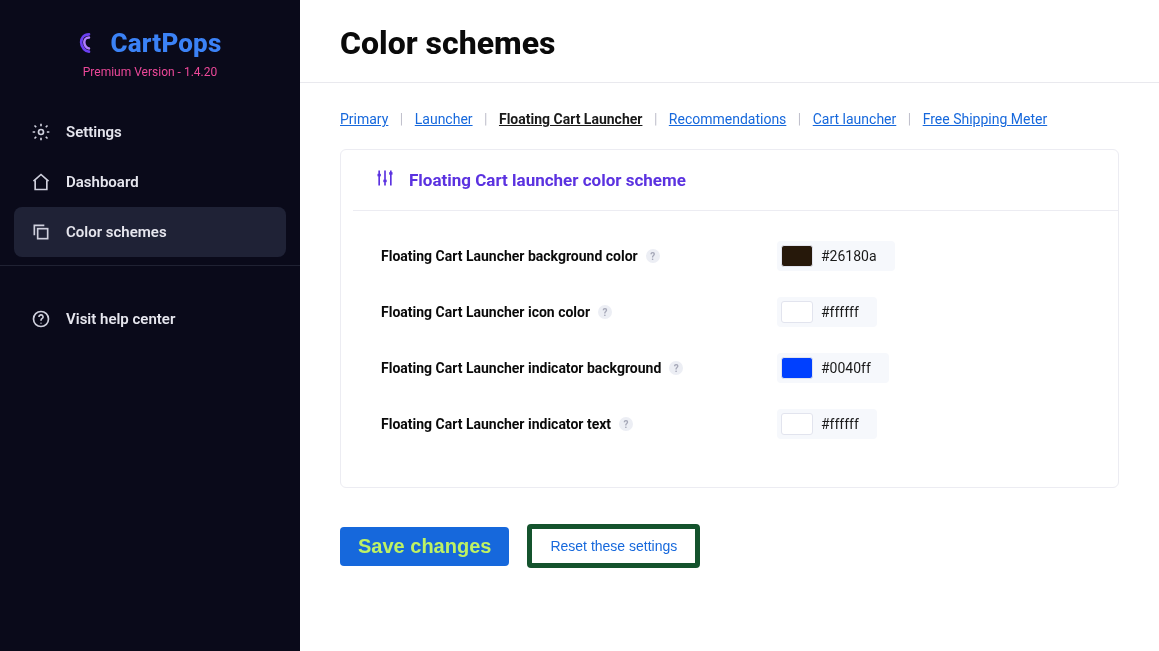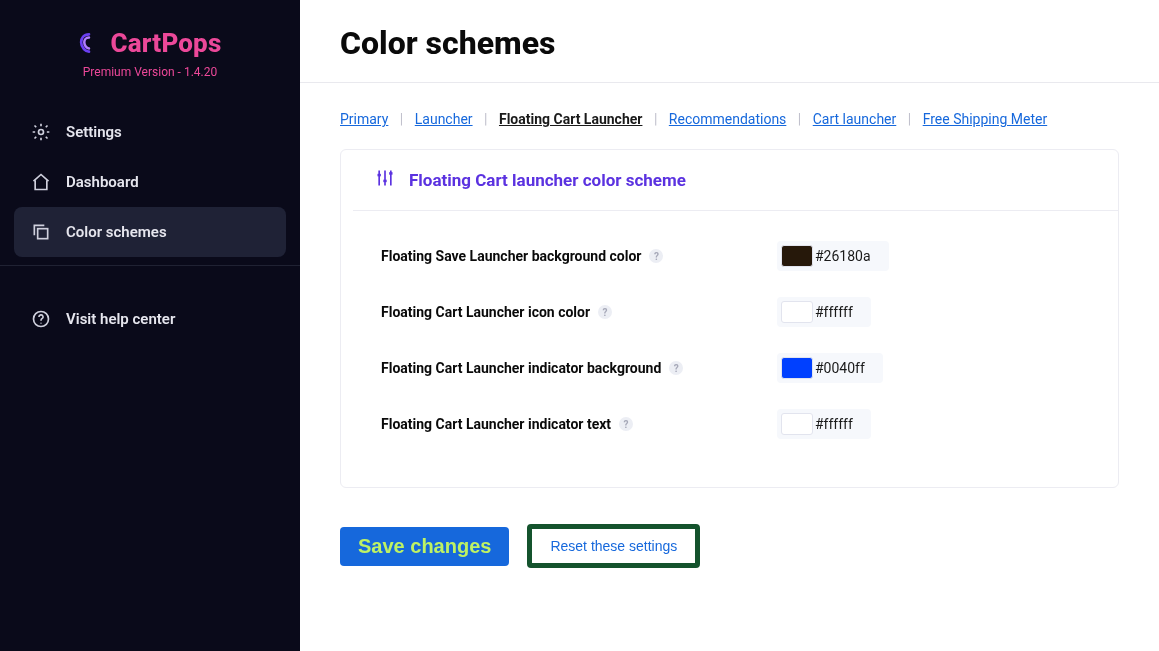"CartPops" .brand-name { color: #ec4899 -> #3b82f6 }
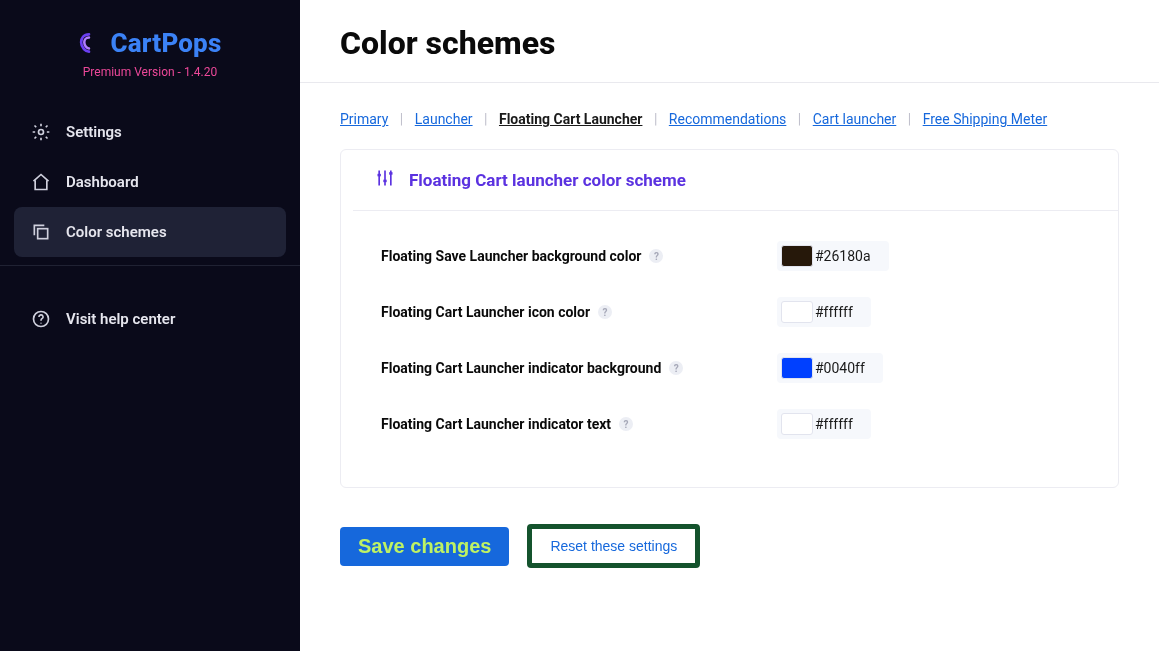"Floating Save Launcher background color" span.row-label { text: Save -> Cart }
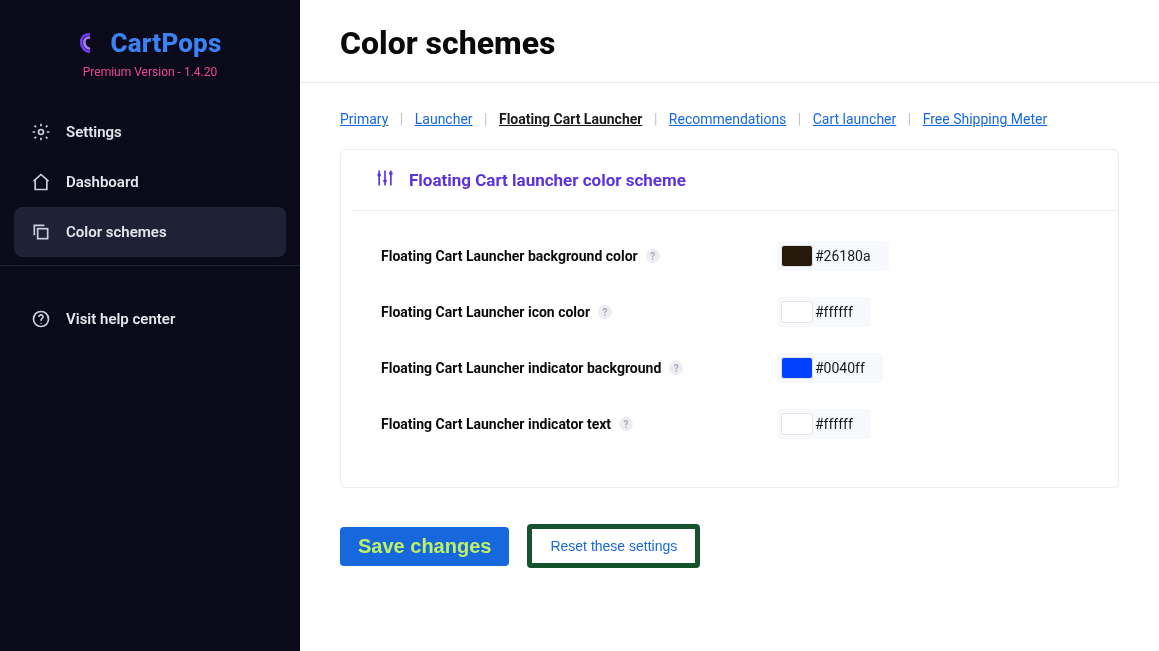"#26180a" .field { gap: 2px -> 8px }
